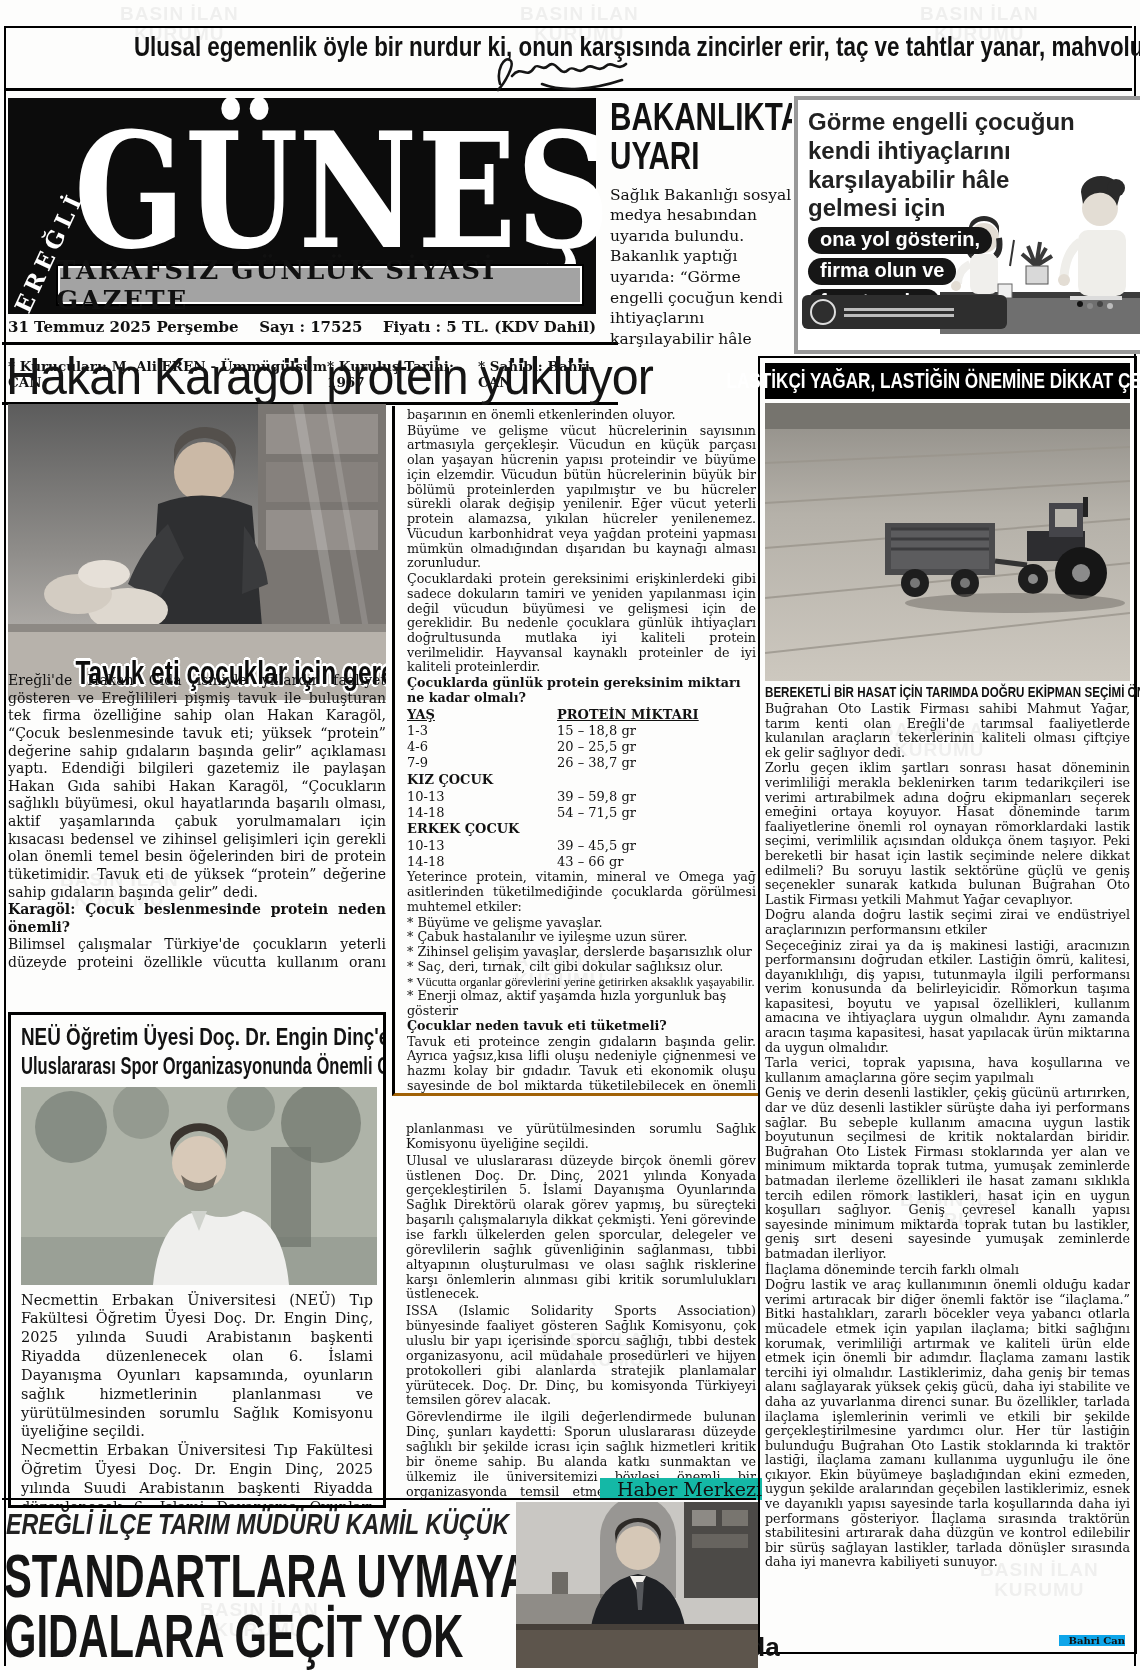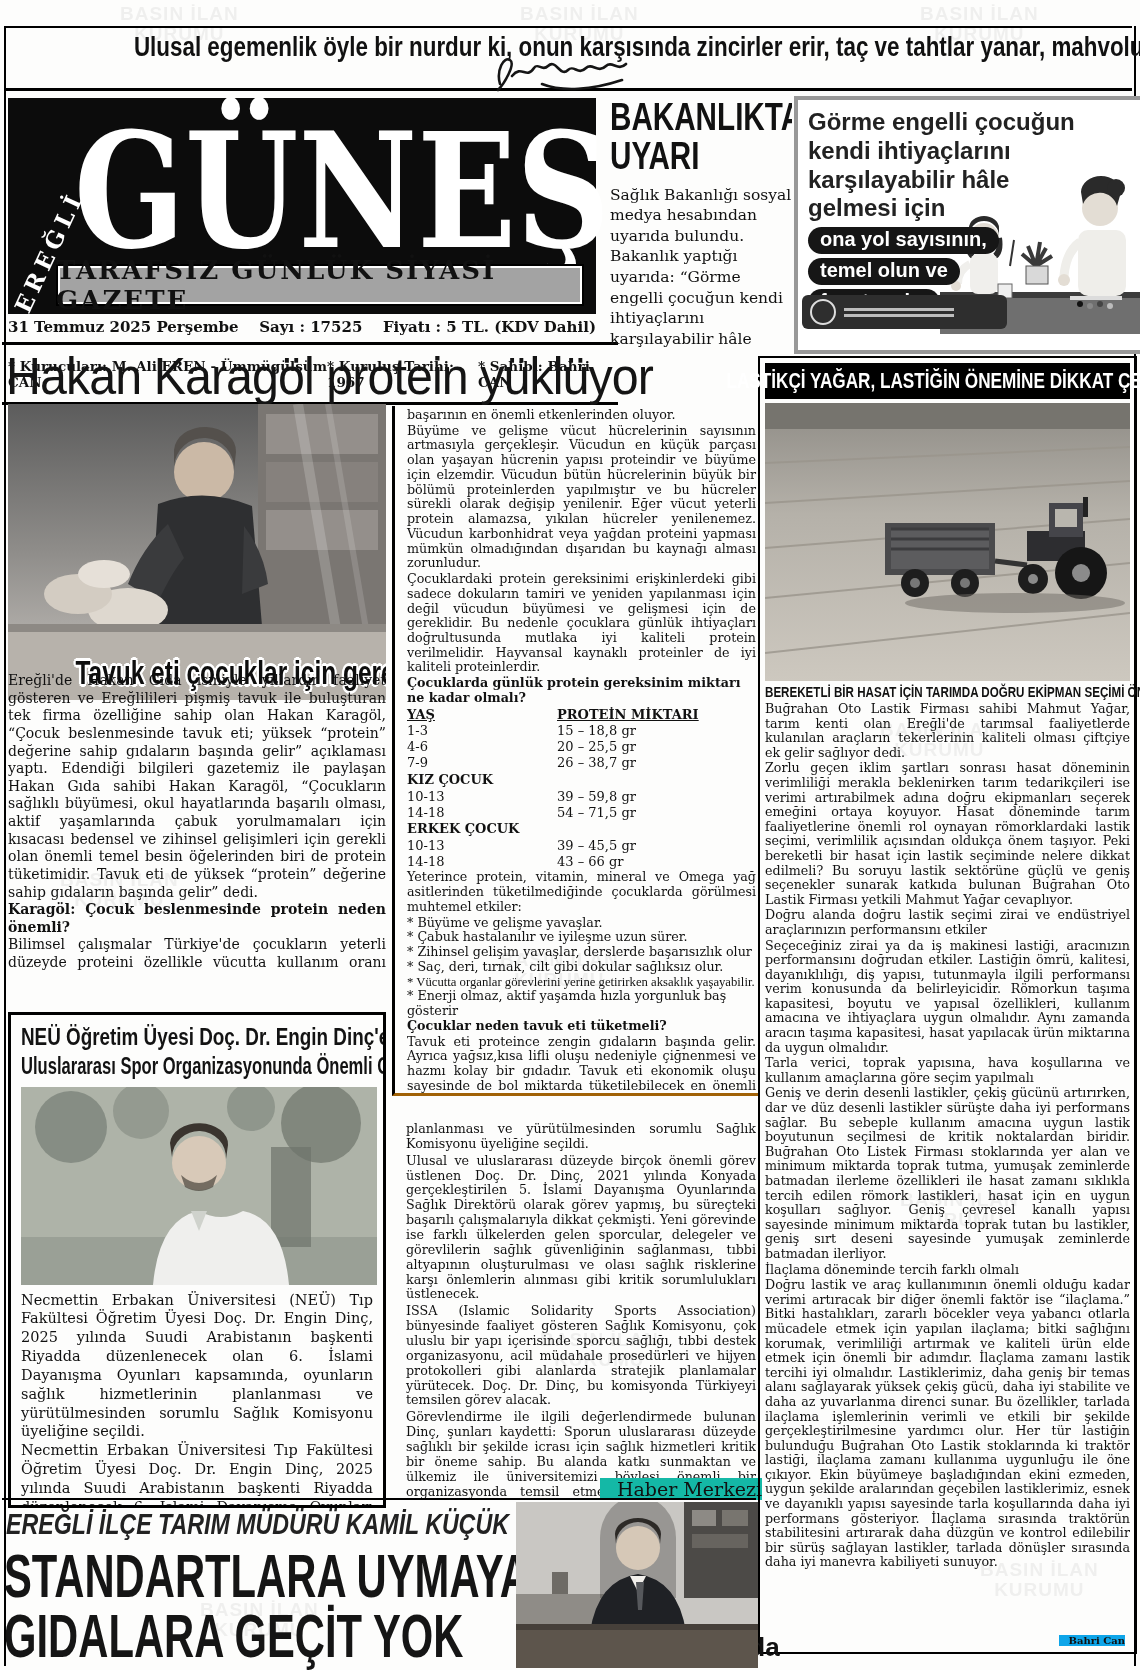"ona yol sayısının," div.pill { text: sayısının -> gösterin }
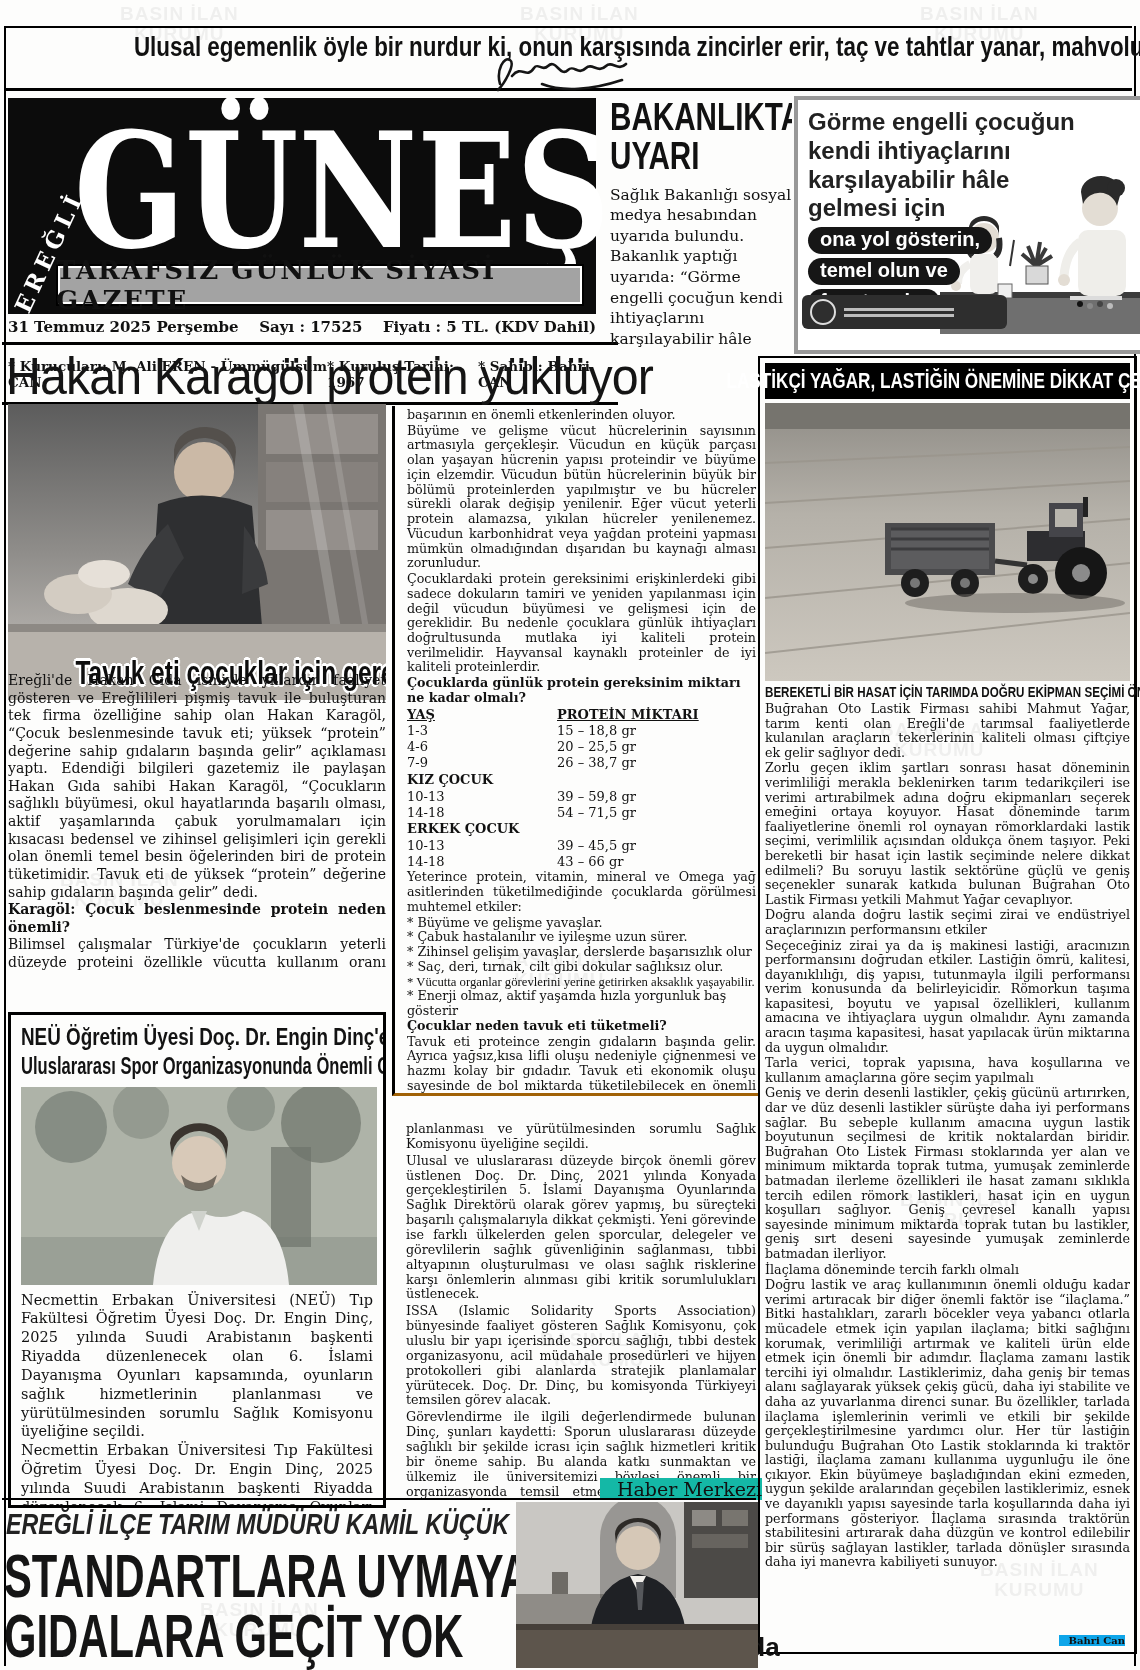"temel olun ve" div.pill { text: temel -> firma }
